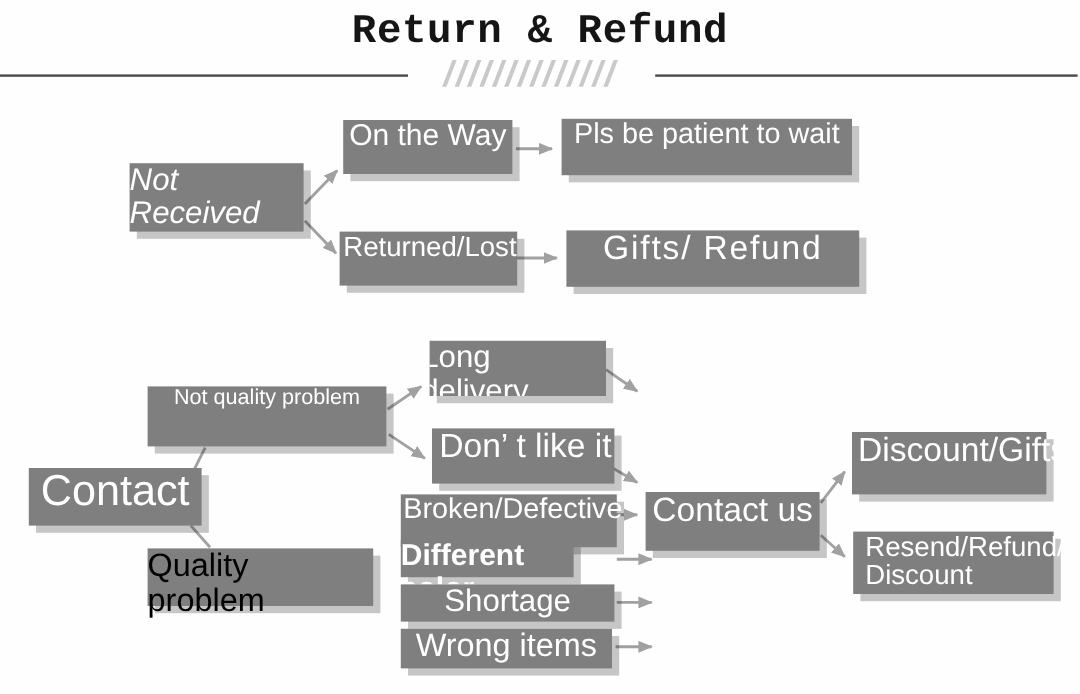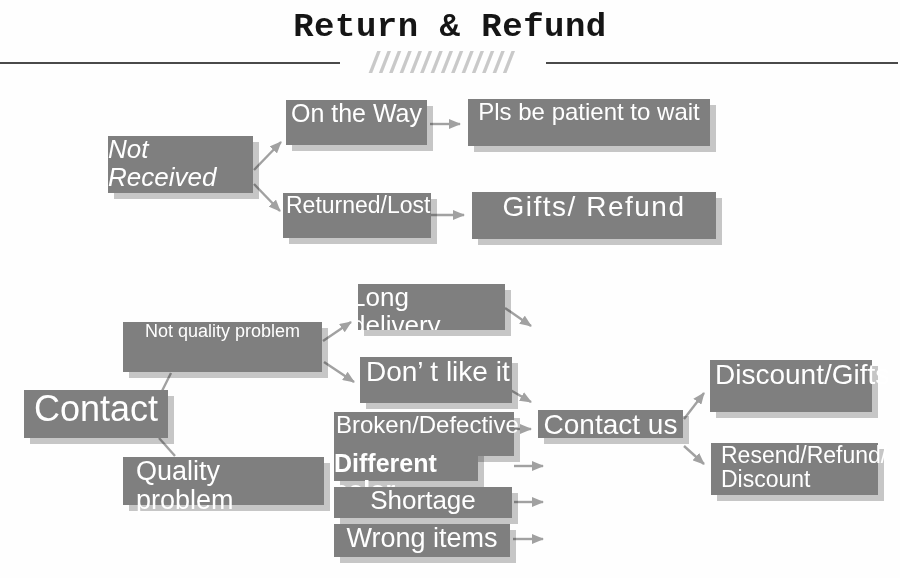"Contact us" div.node { height: 28px -> 49px }
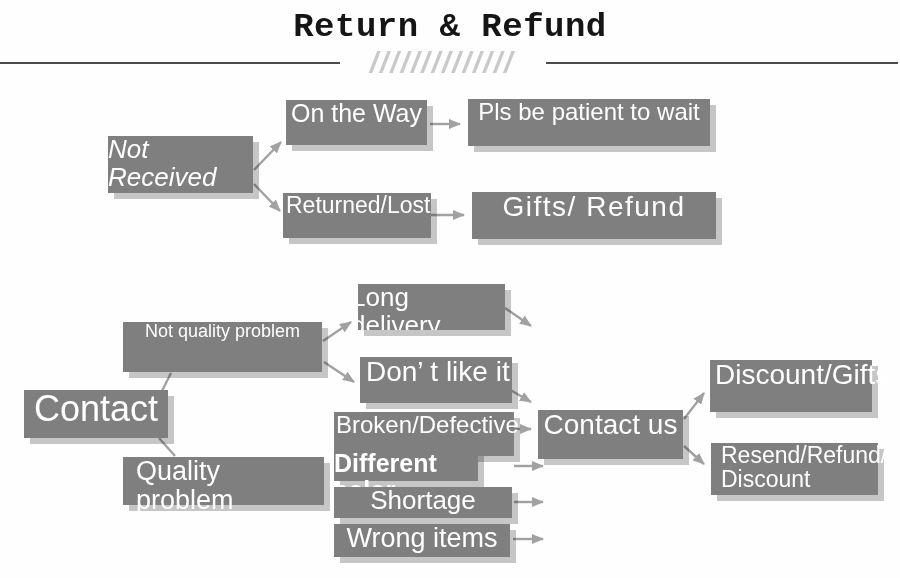"Quality problem" div.node { color: #ffffff -> #000000; padding-left: 13px -> none }
